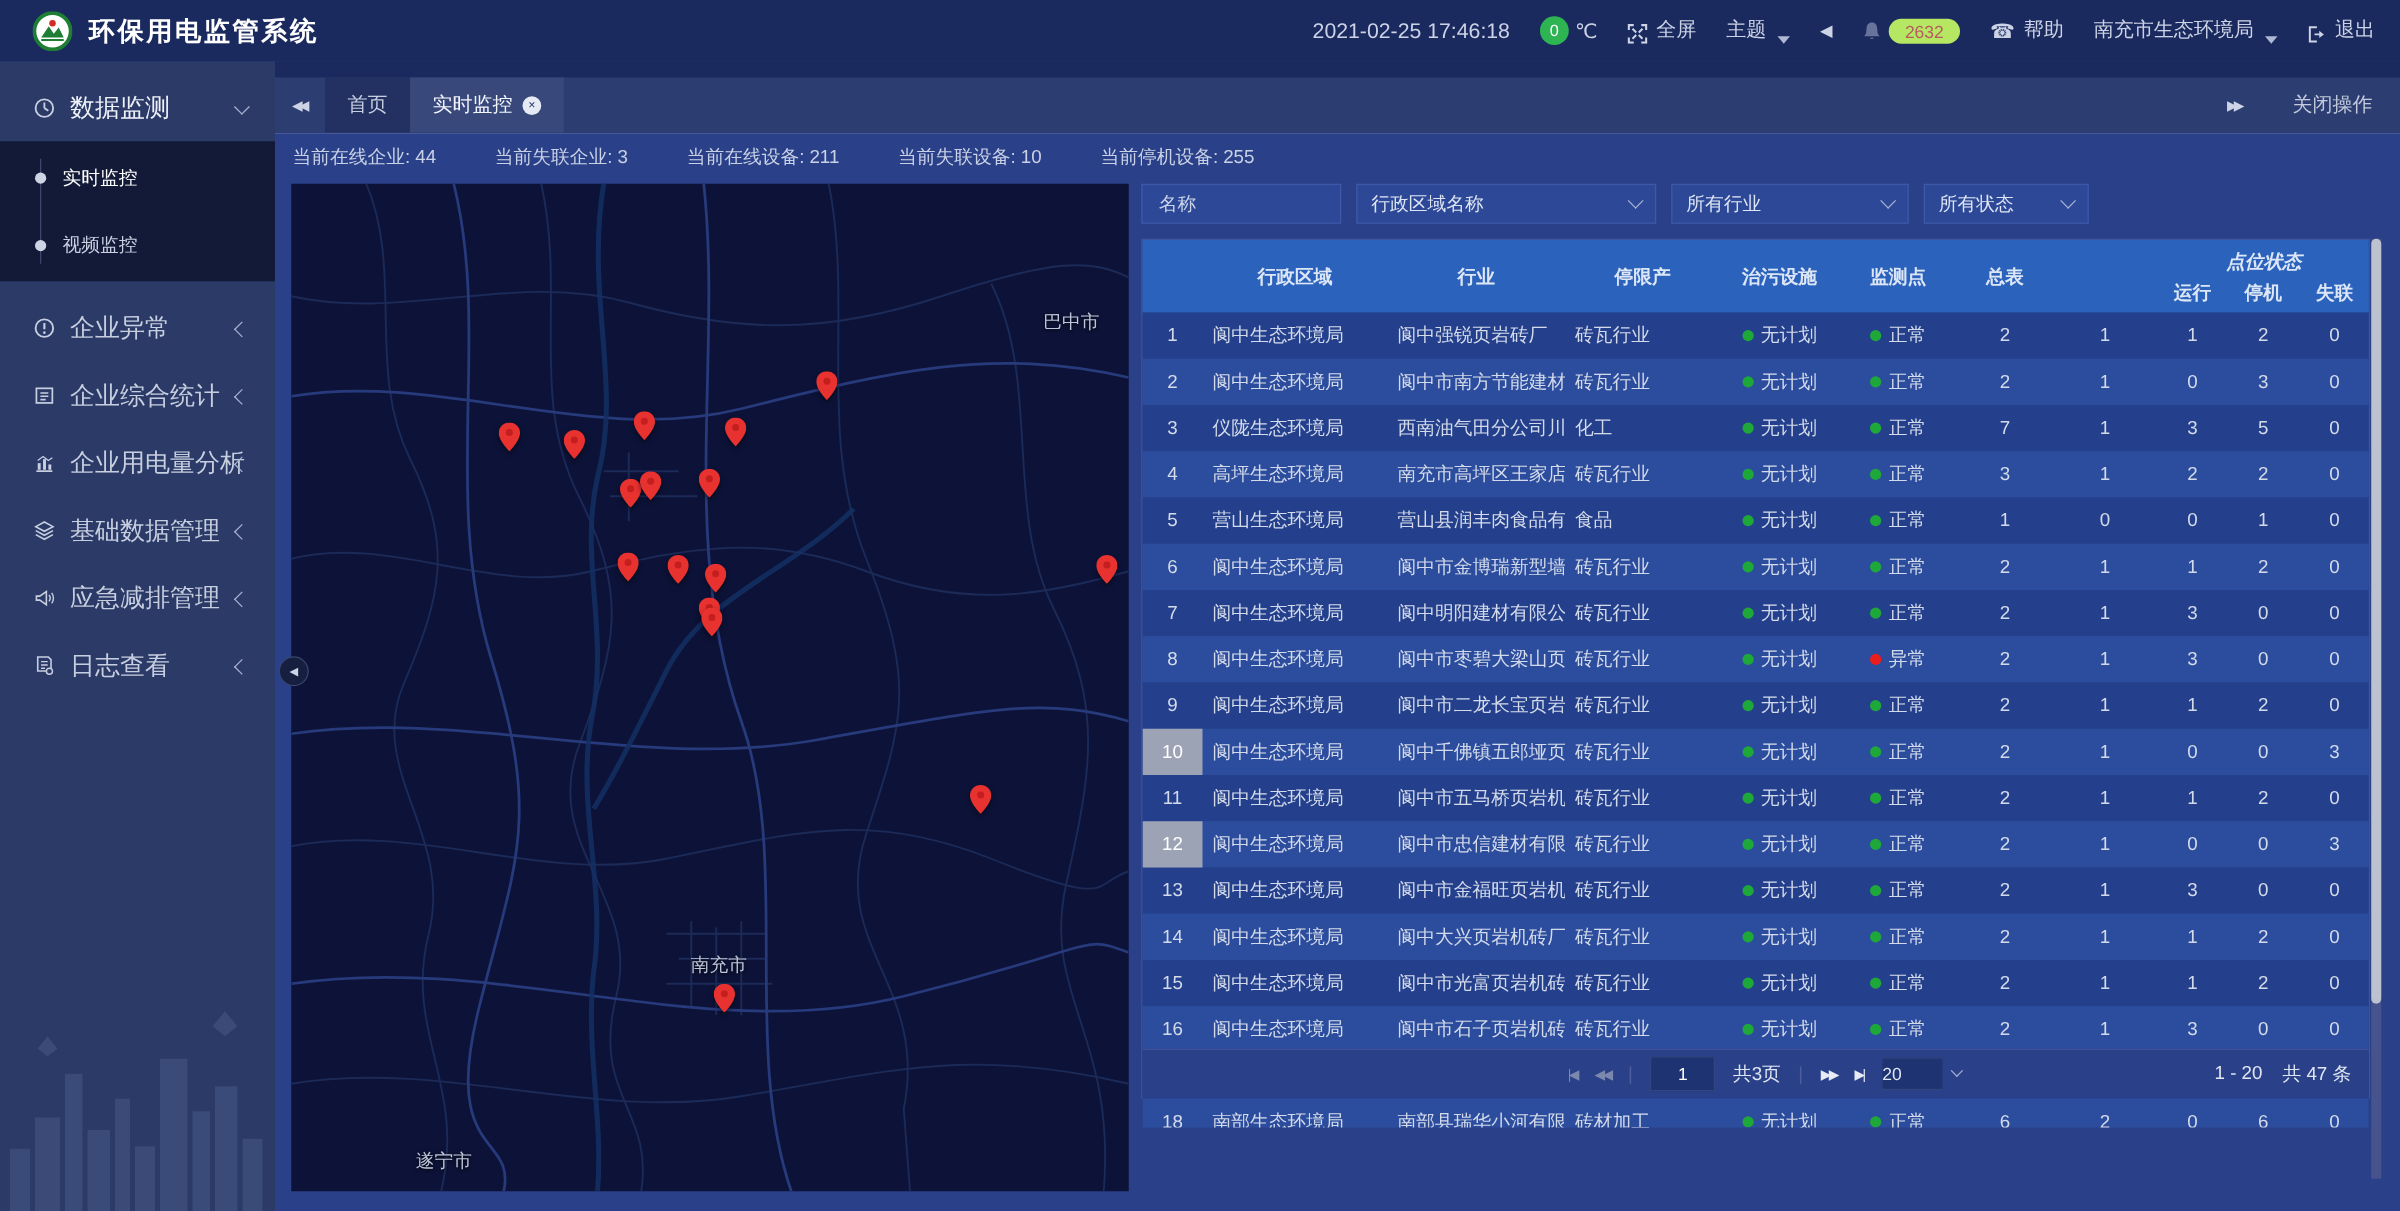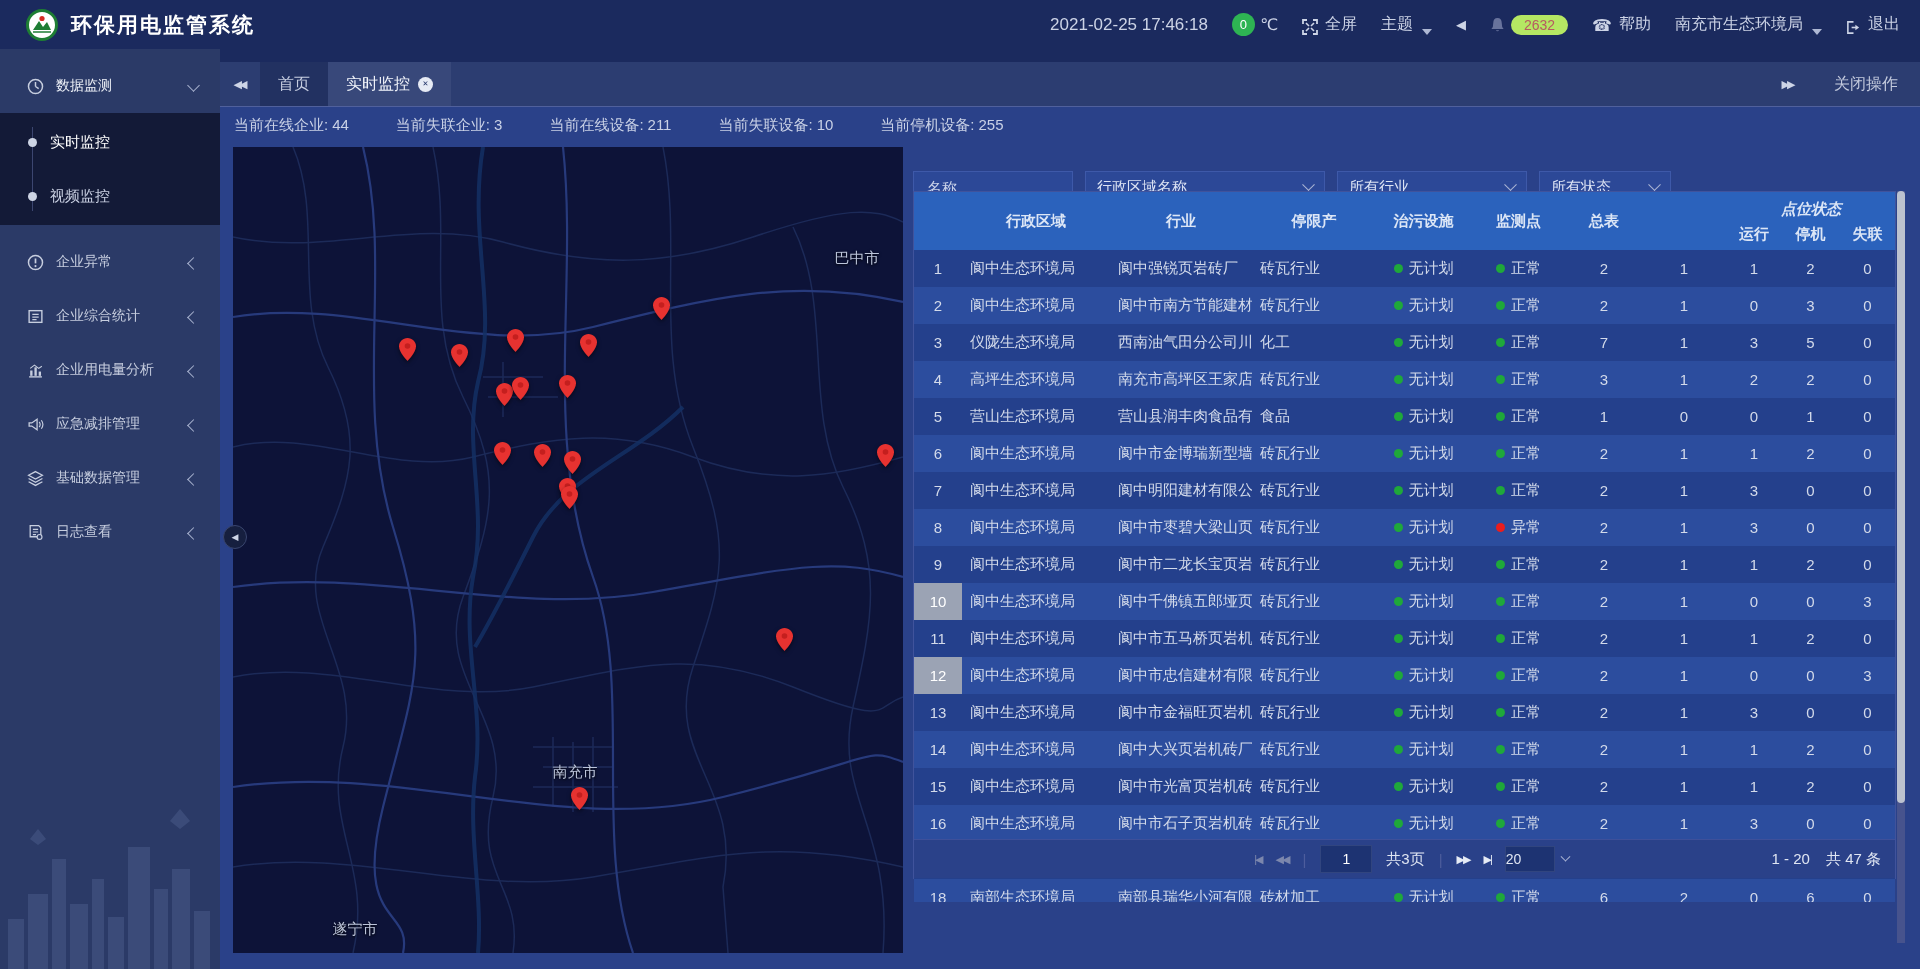"数据监测" .group { font-size: 14px -> 20px }
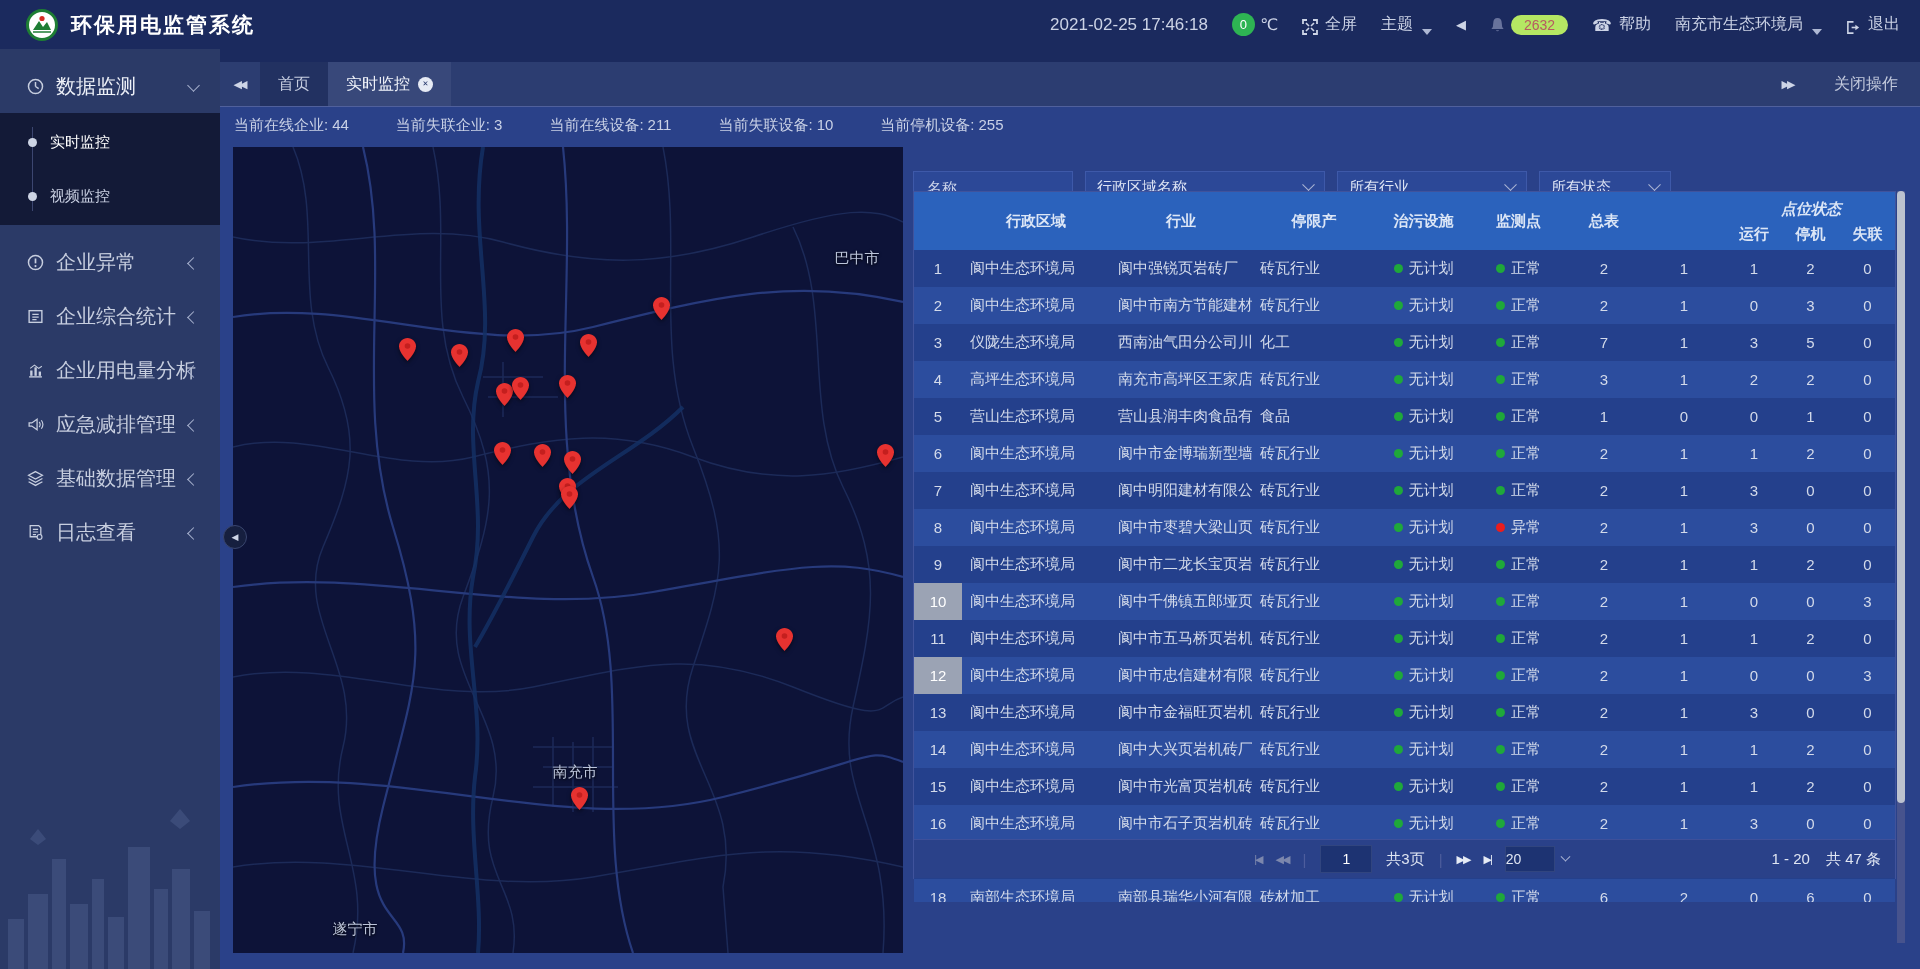"名称" .fbox { margin-top: 24px -> none }
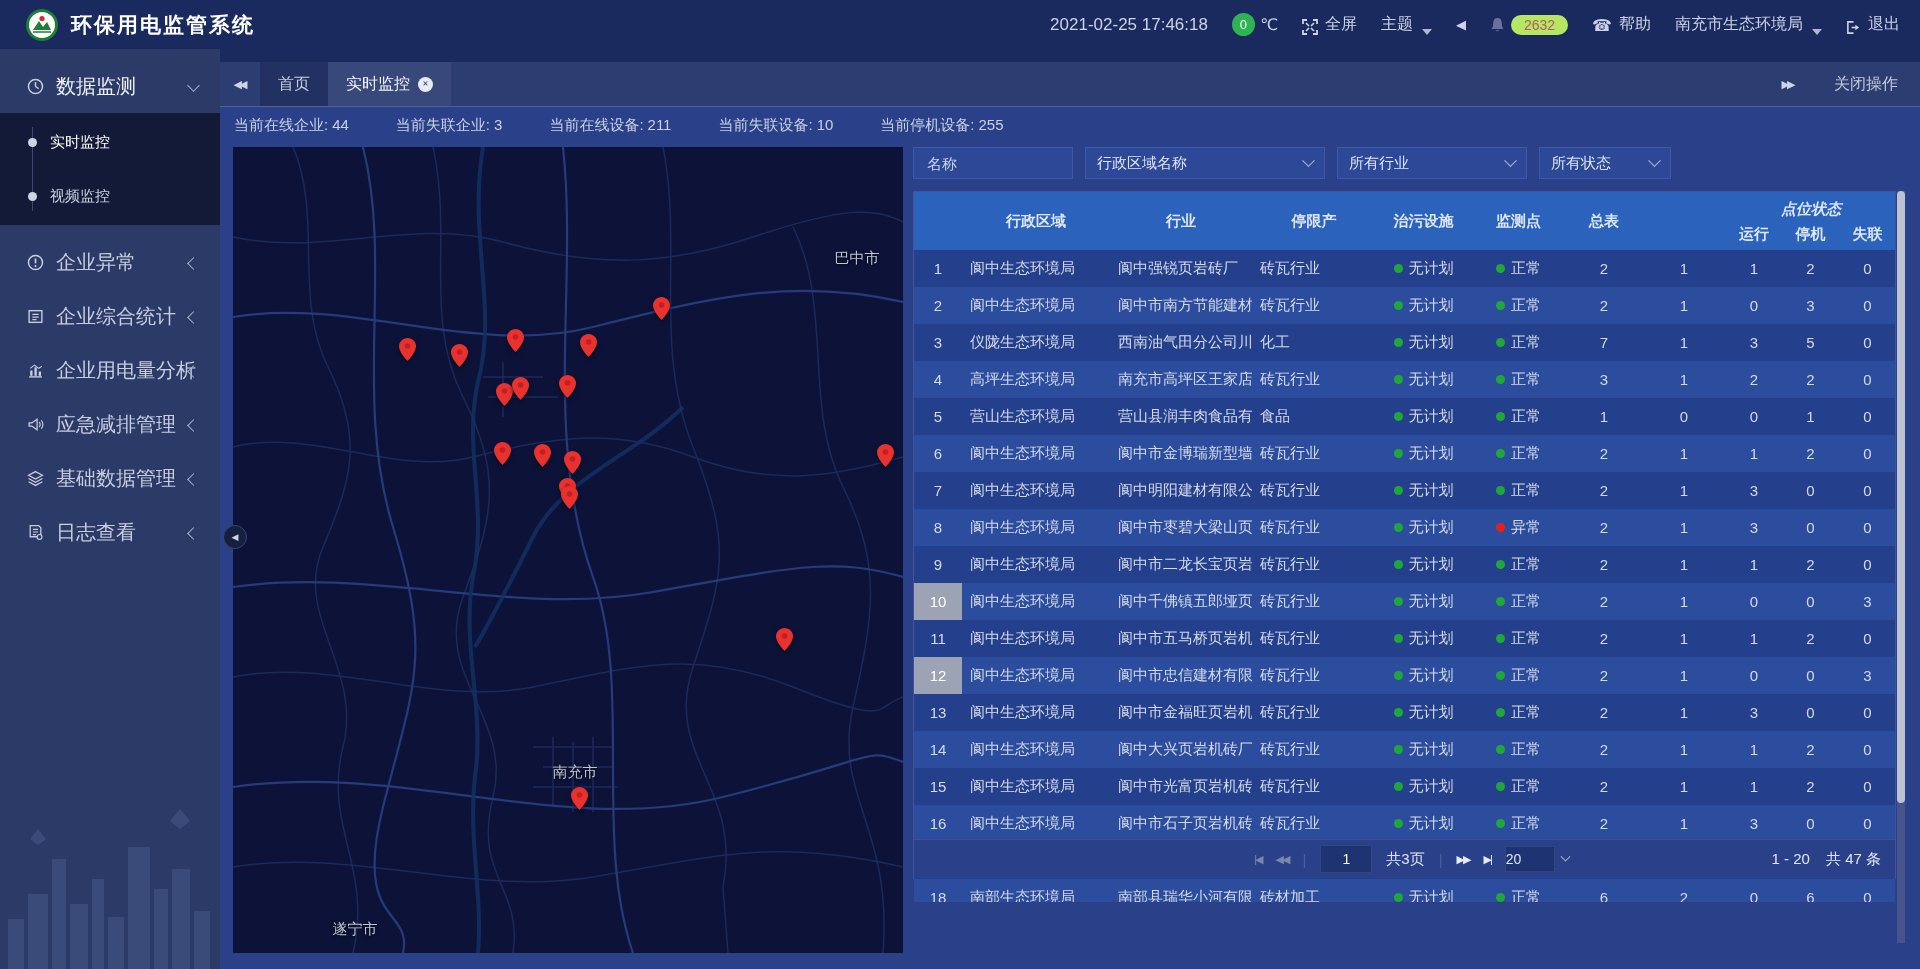"应急减排管理" div.group { order: before "基础数据管理" -> after "基础数据管理" }
